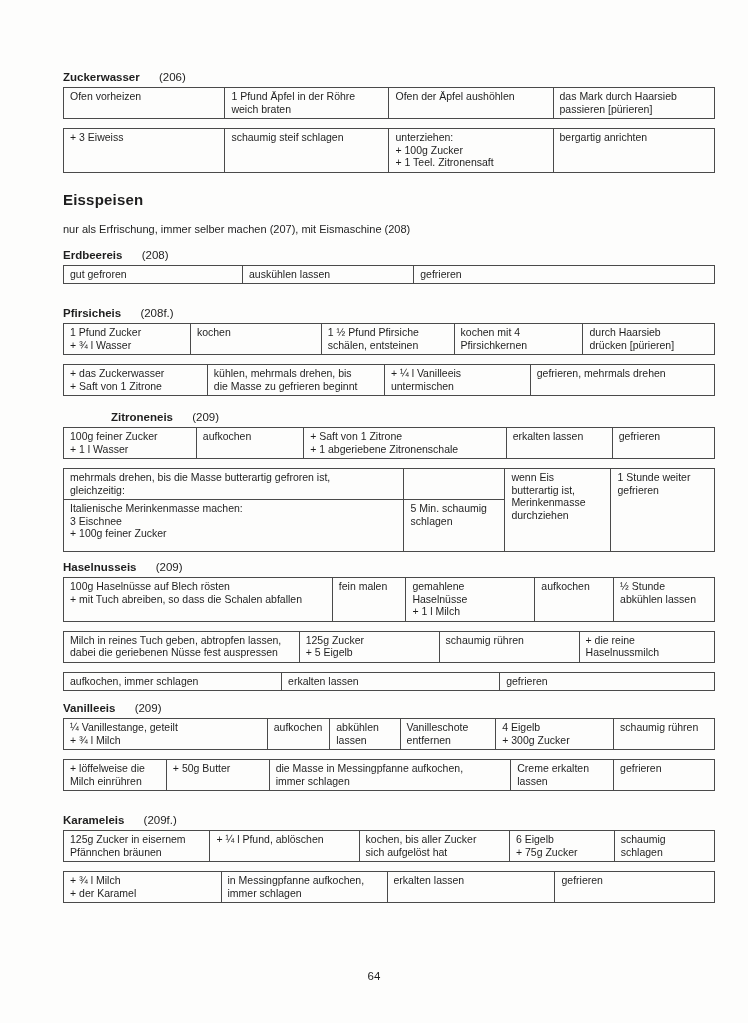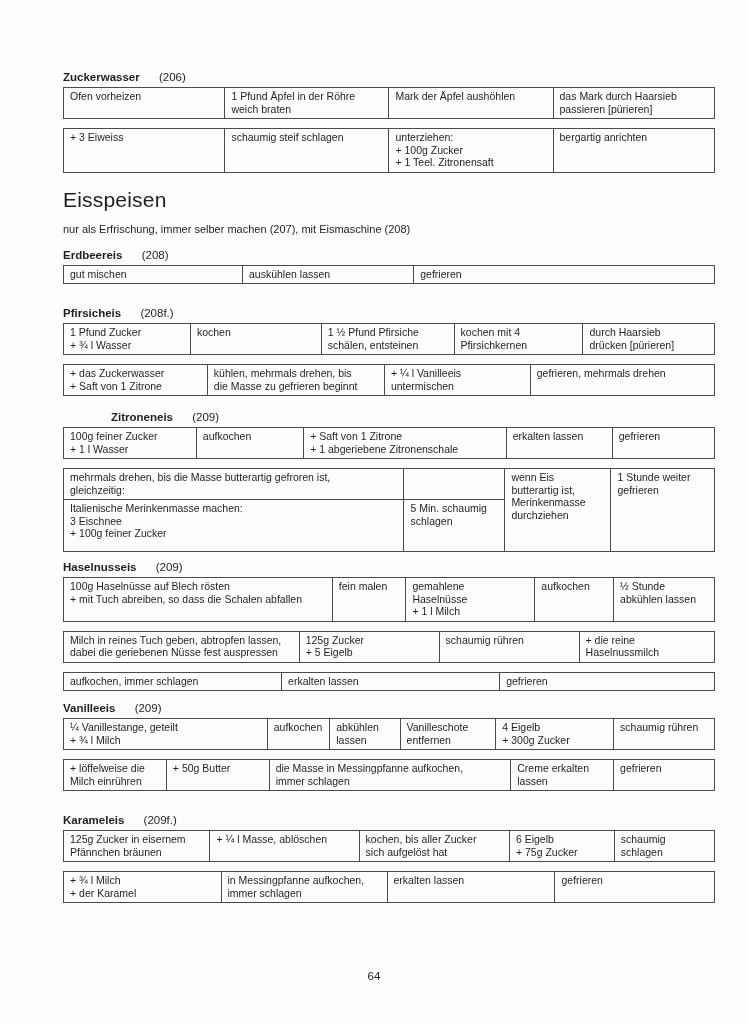"Mark der Äpfel aushöhlen" td { text: Mark -> Ofen }
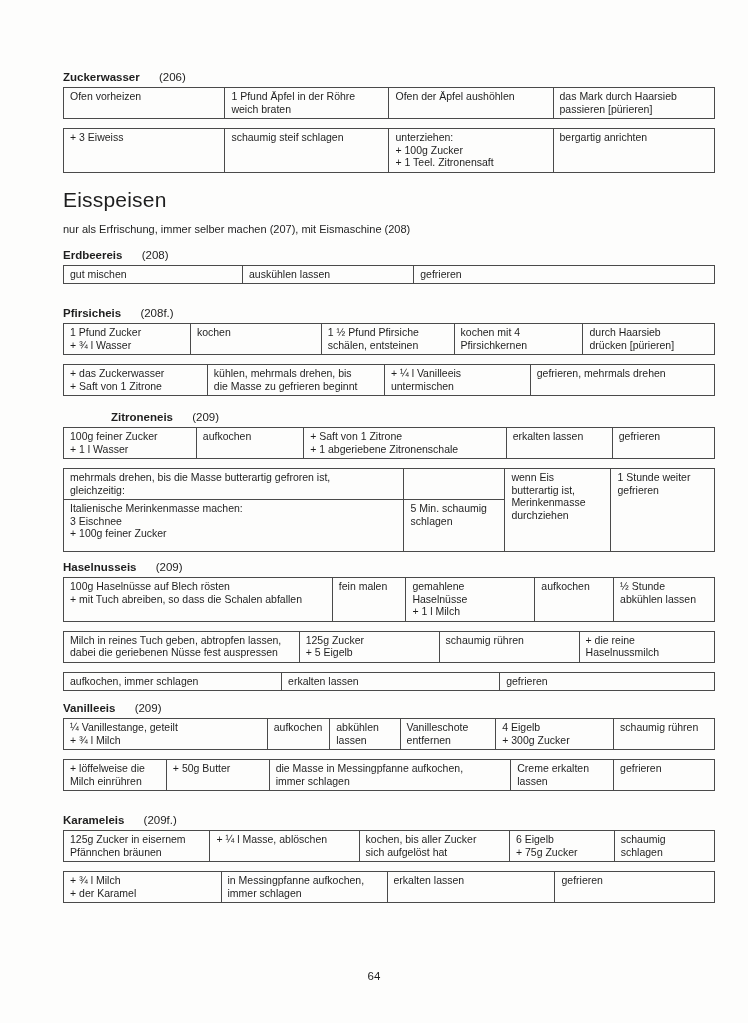"Eisspeisen" h1.main-h { font-size: 21px -> 15px; font-weight: normal -> bold }
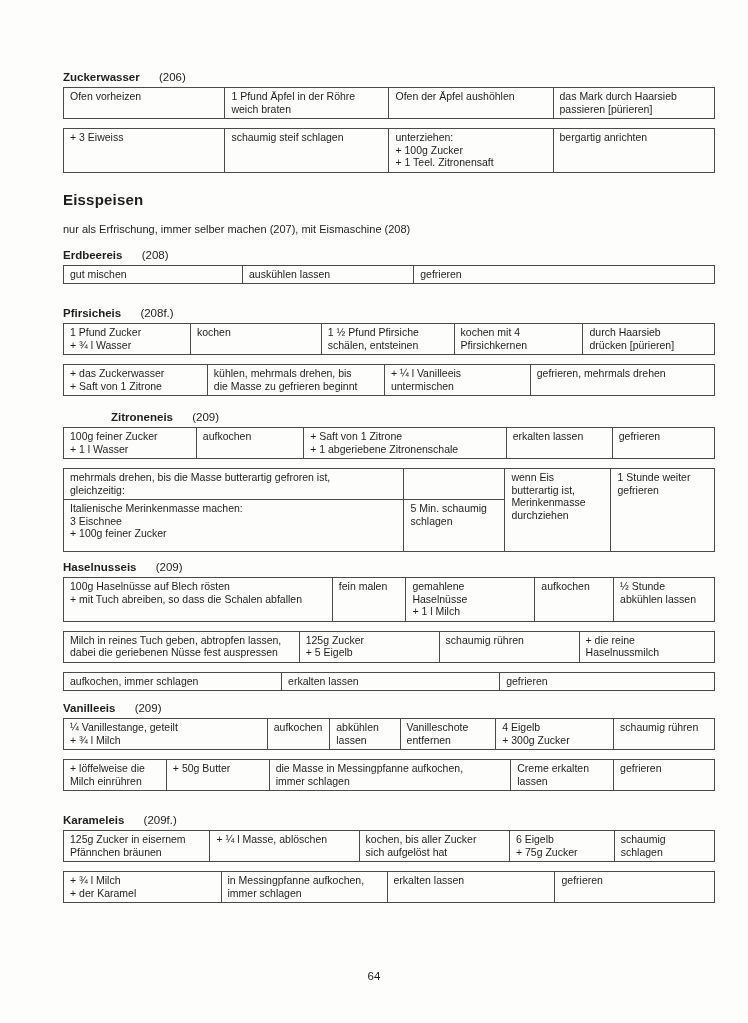"gut mischen" td { text: mischen -> gefroren }
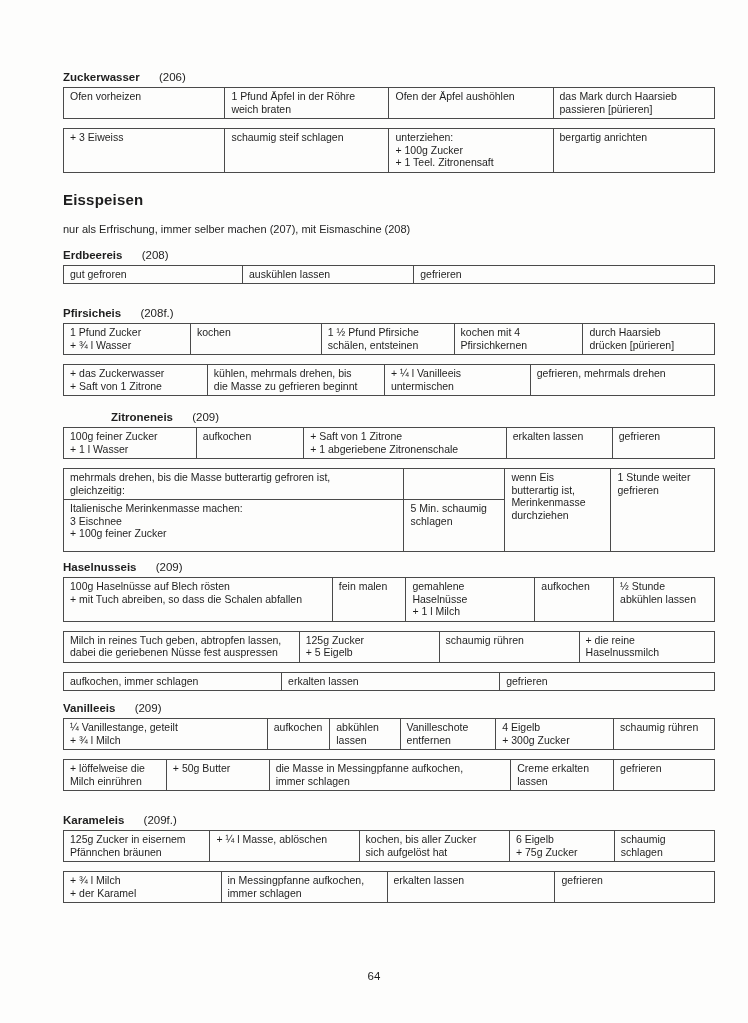"+ ¼ l Masse, ablöschen" td { text: Masse -> Pfund }
